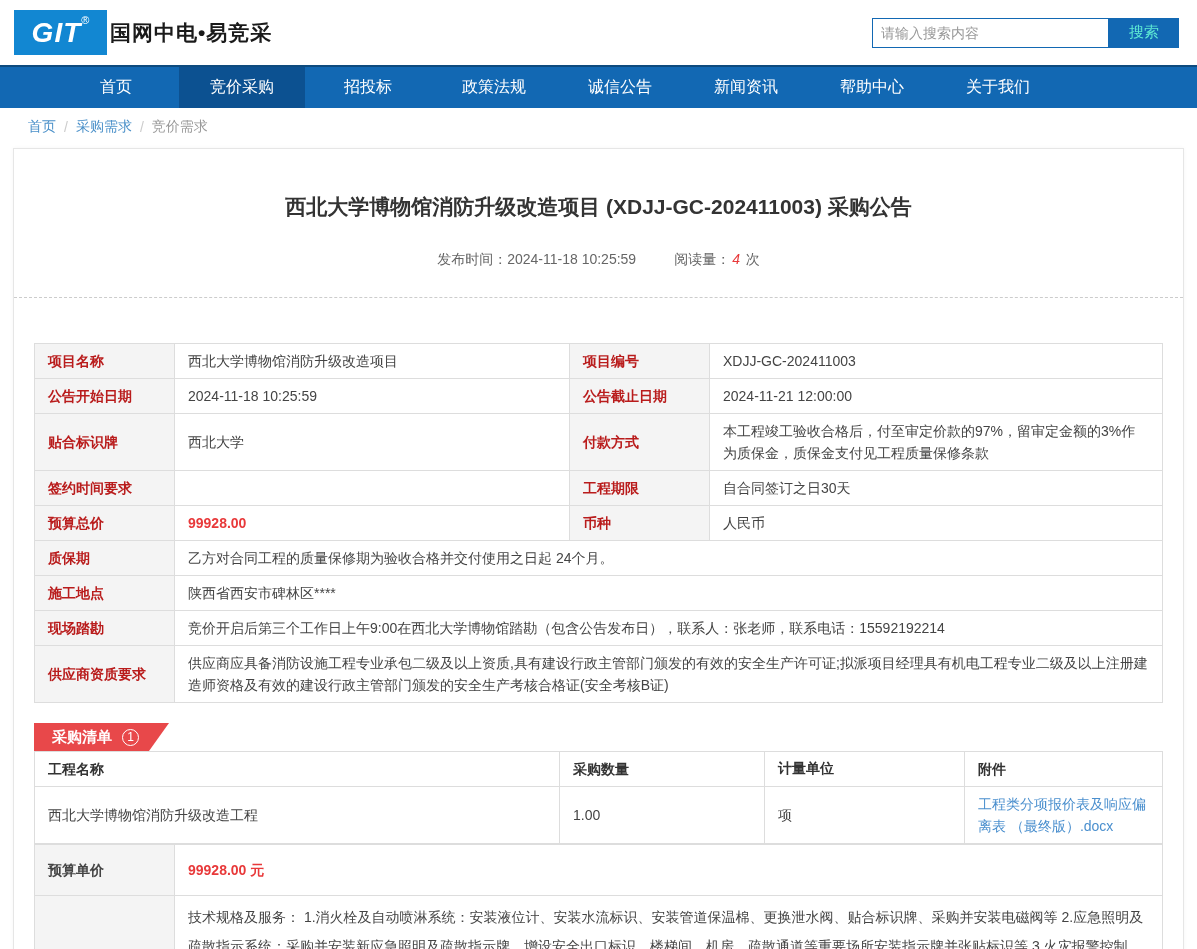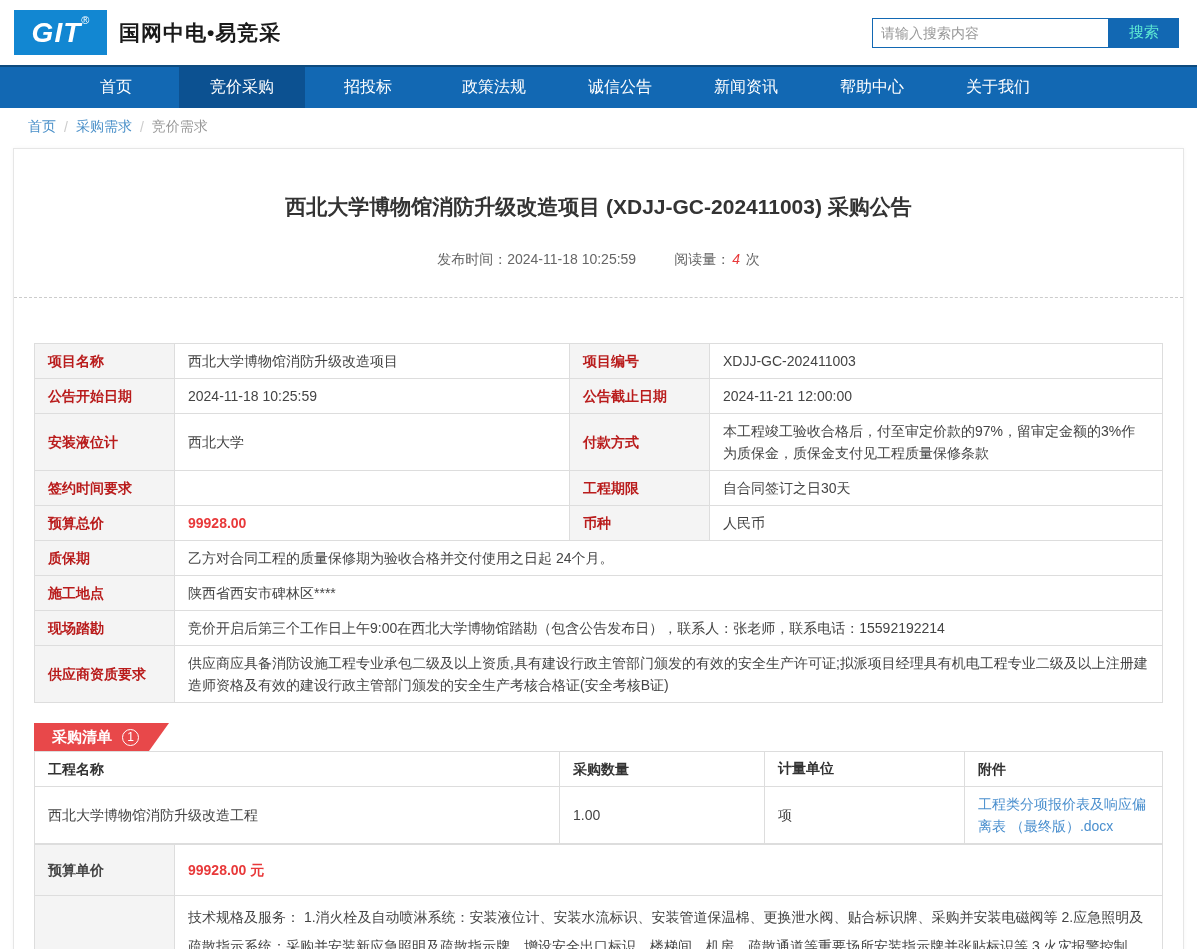"国网中电•易竞采" .site-name { margin-left: 12px -> 3px }
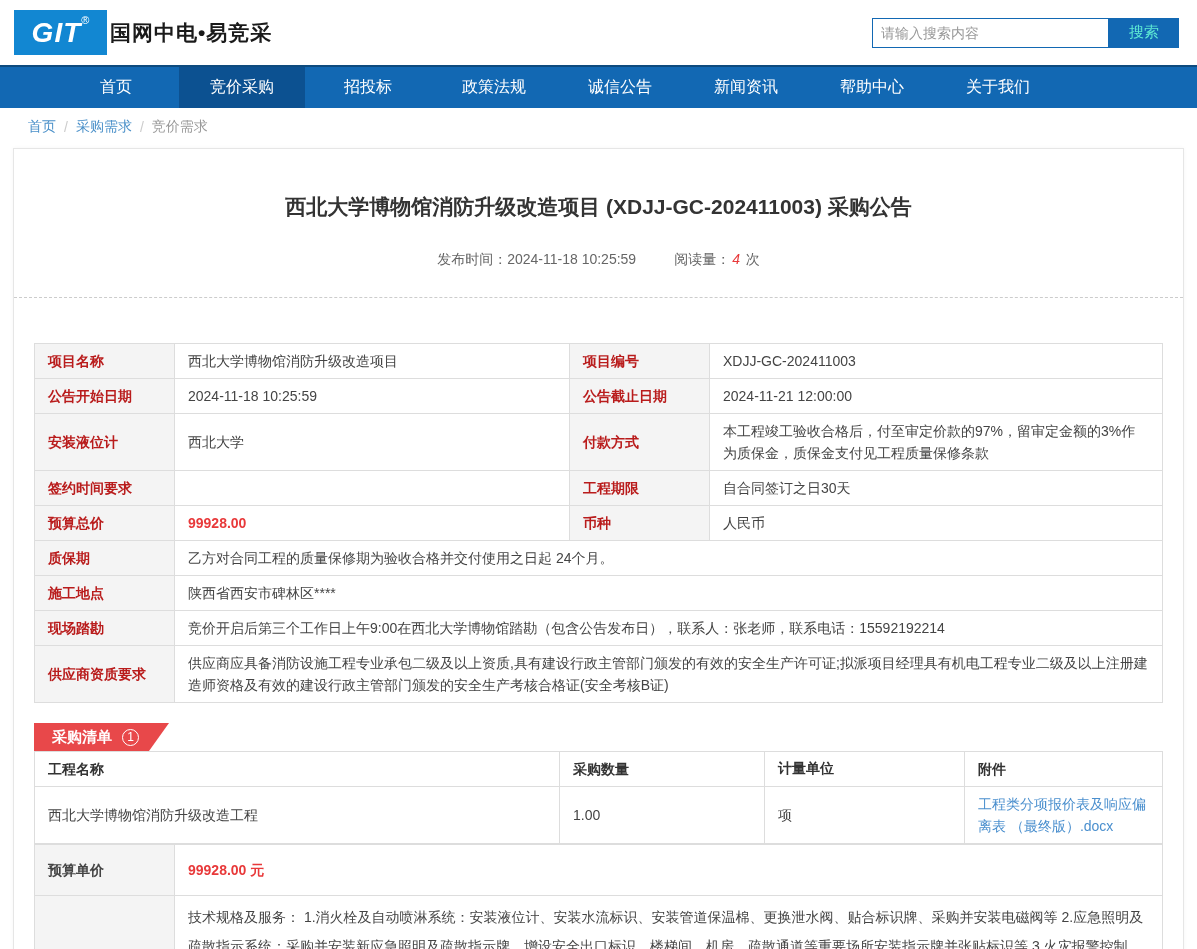"安装液位计" td.label-cell { text: 安装液位计 -> 贴合标识牌 }
